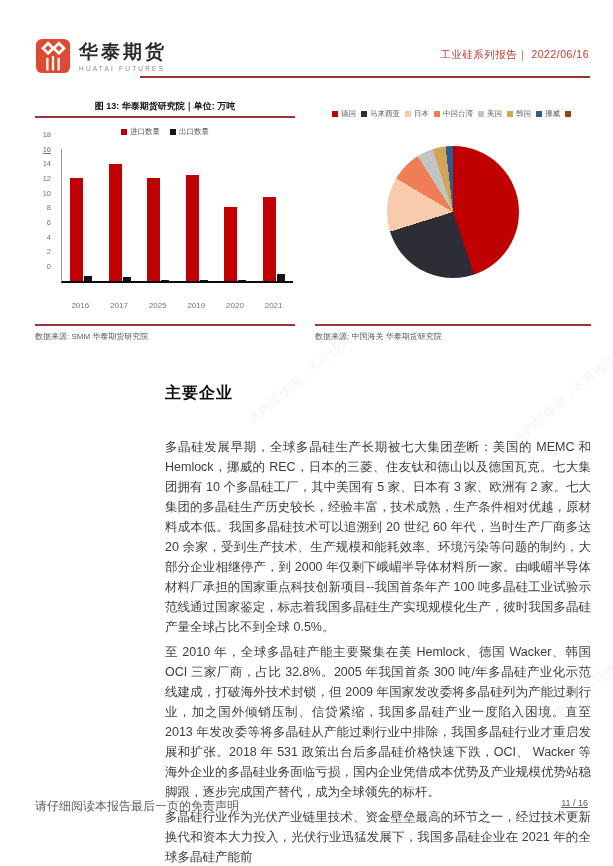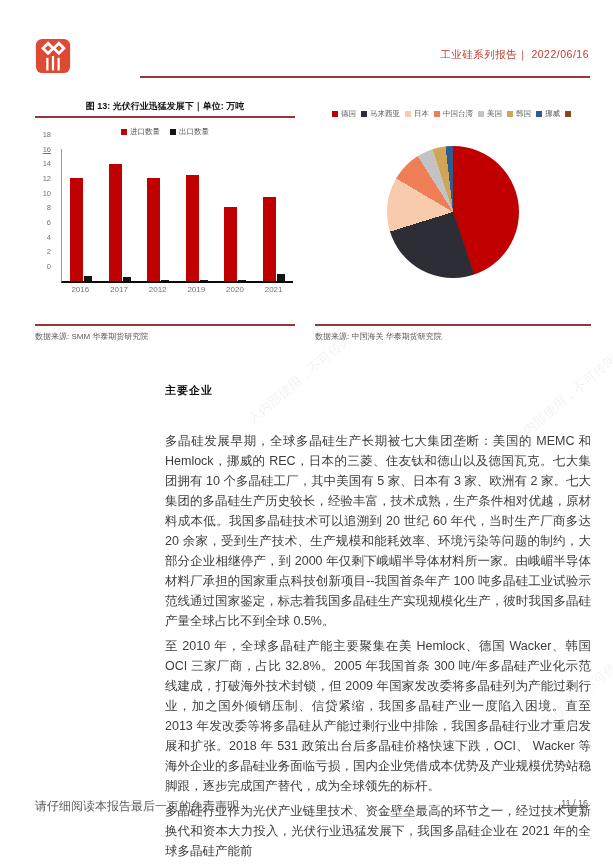"华泰期货" div.hdr-brand { html: none -> <div> <div>华泰期货</div> <div>HUATAI FUTURES</div> </div> }
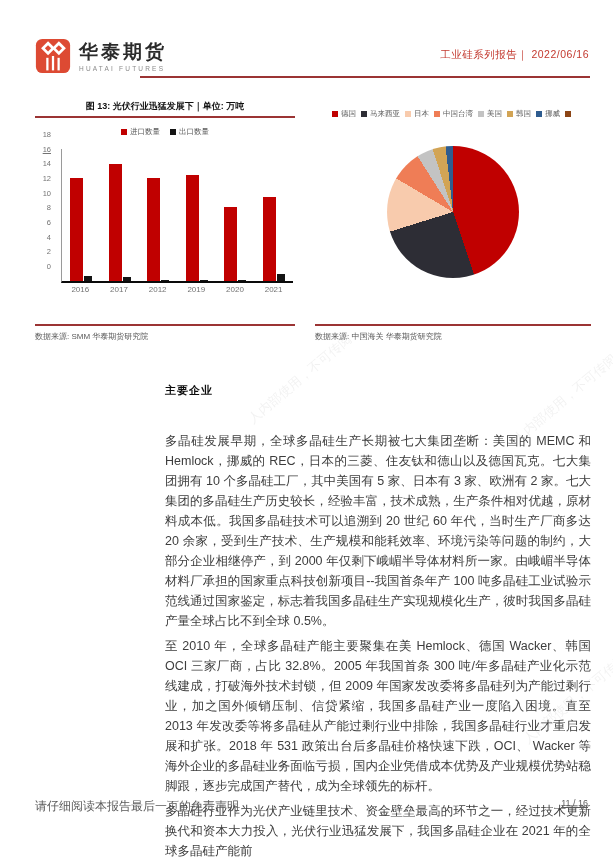"图 13: 光伏行业迅猛发展下｜单位: 万吨" div.chart-title { text: 光伏行业迅猛发展下 -> 华泰期货研究院 }
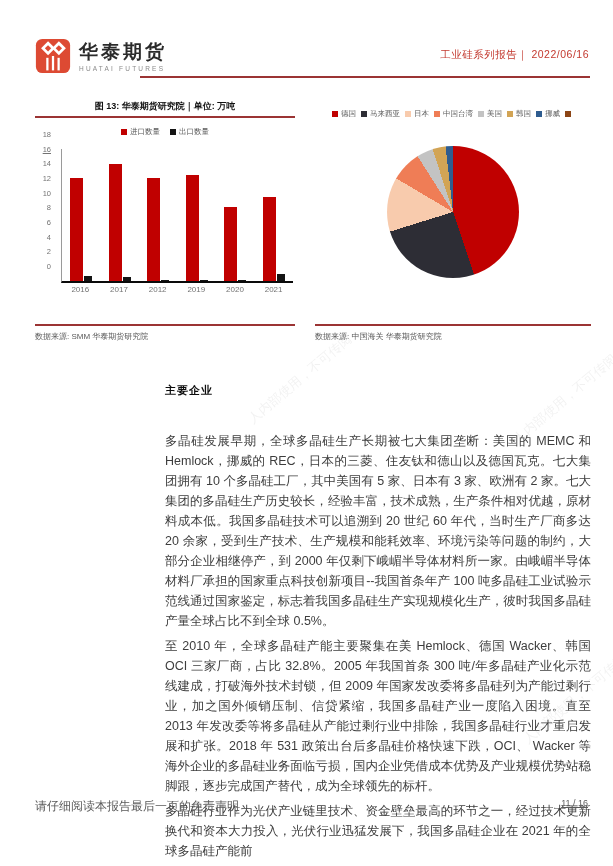"2016" .bar-xlabels { top: 136px -> 152px }
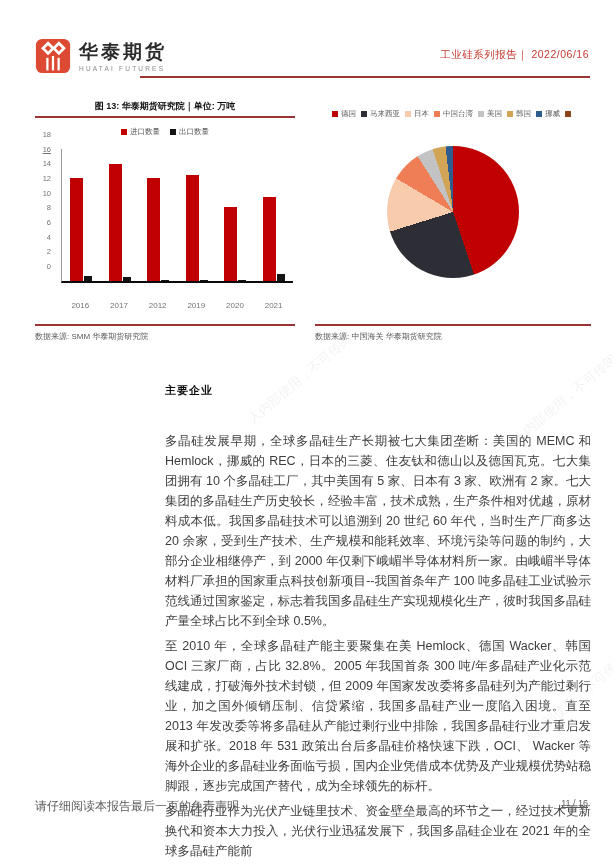"2012" div.xlabel { text: 2012 -> 2025 }
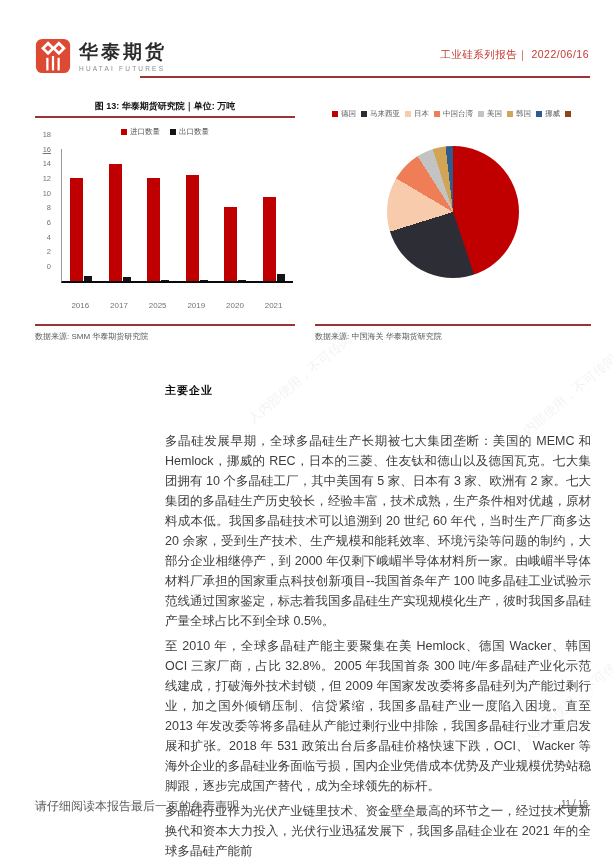"主要企业" .section-title { font-size: 11px -> 16px }
